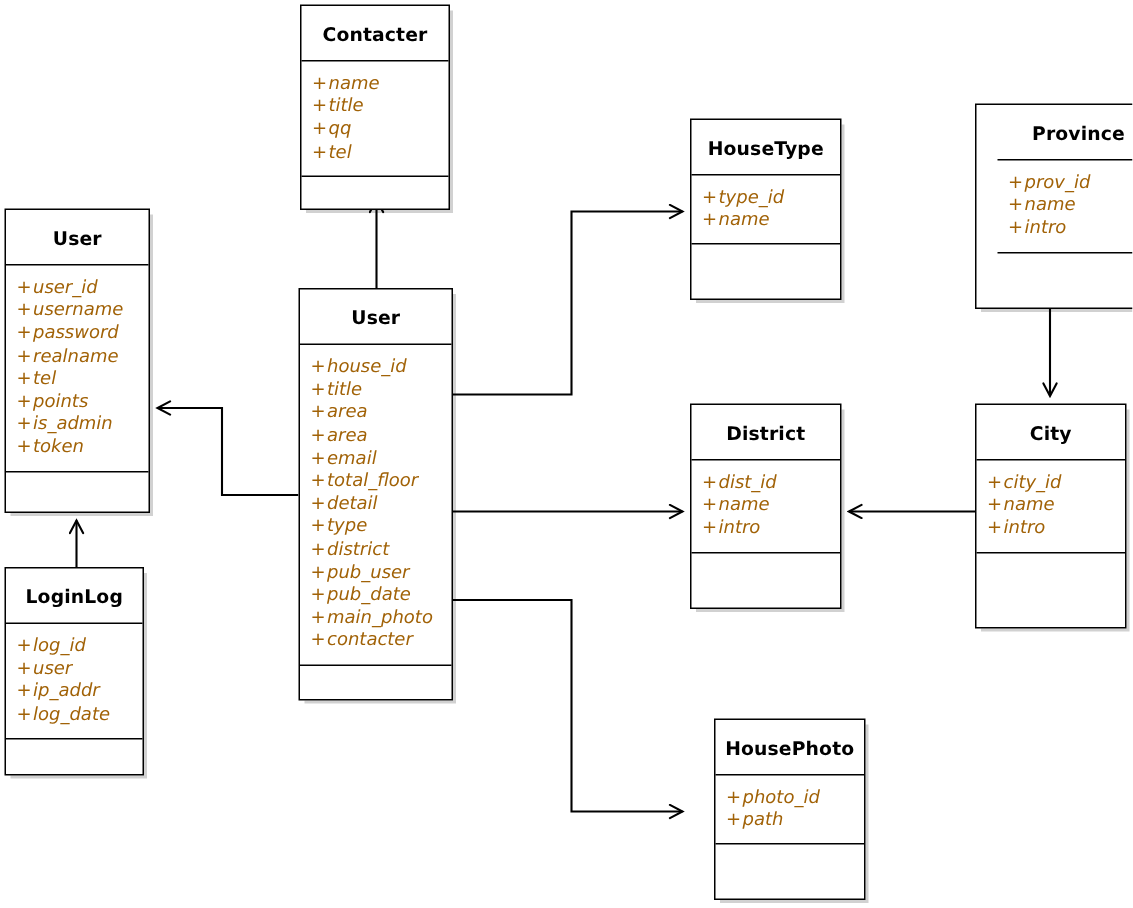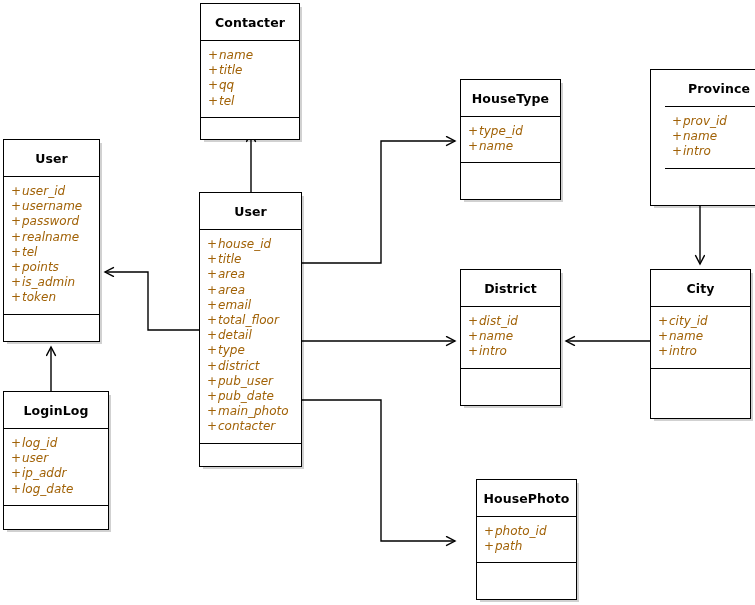"LoginLog" div.uml-class { top: 391px -> 378px; width: 106px -> 93px }
